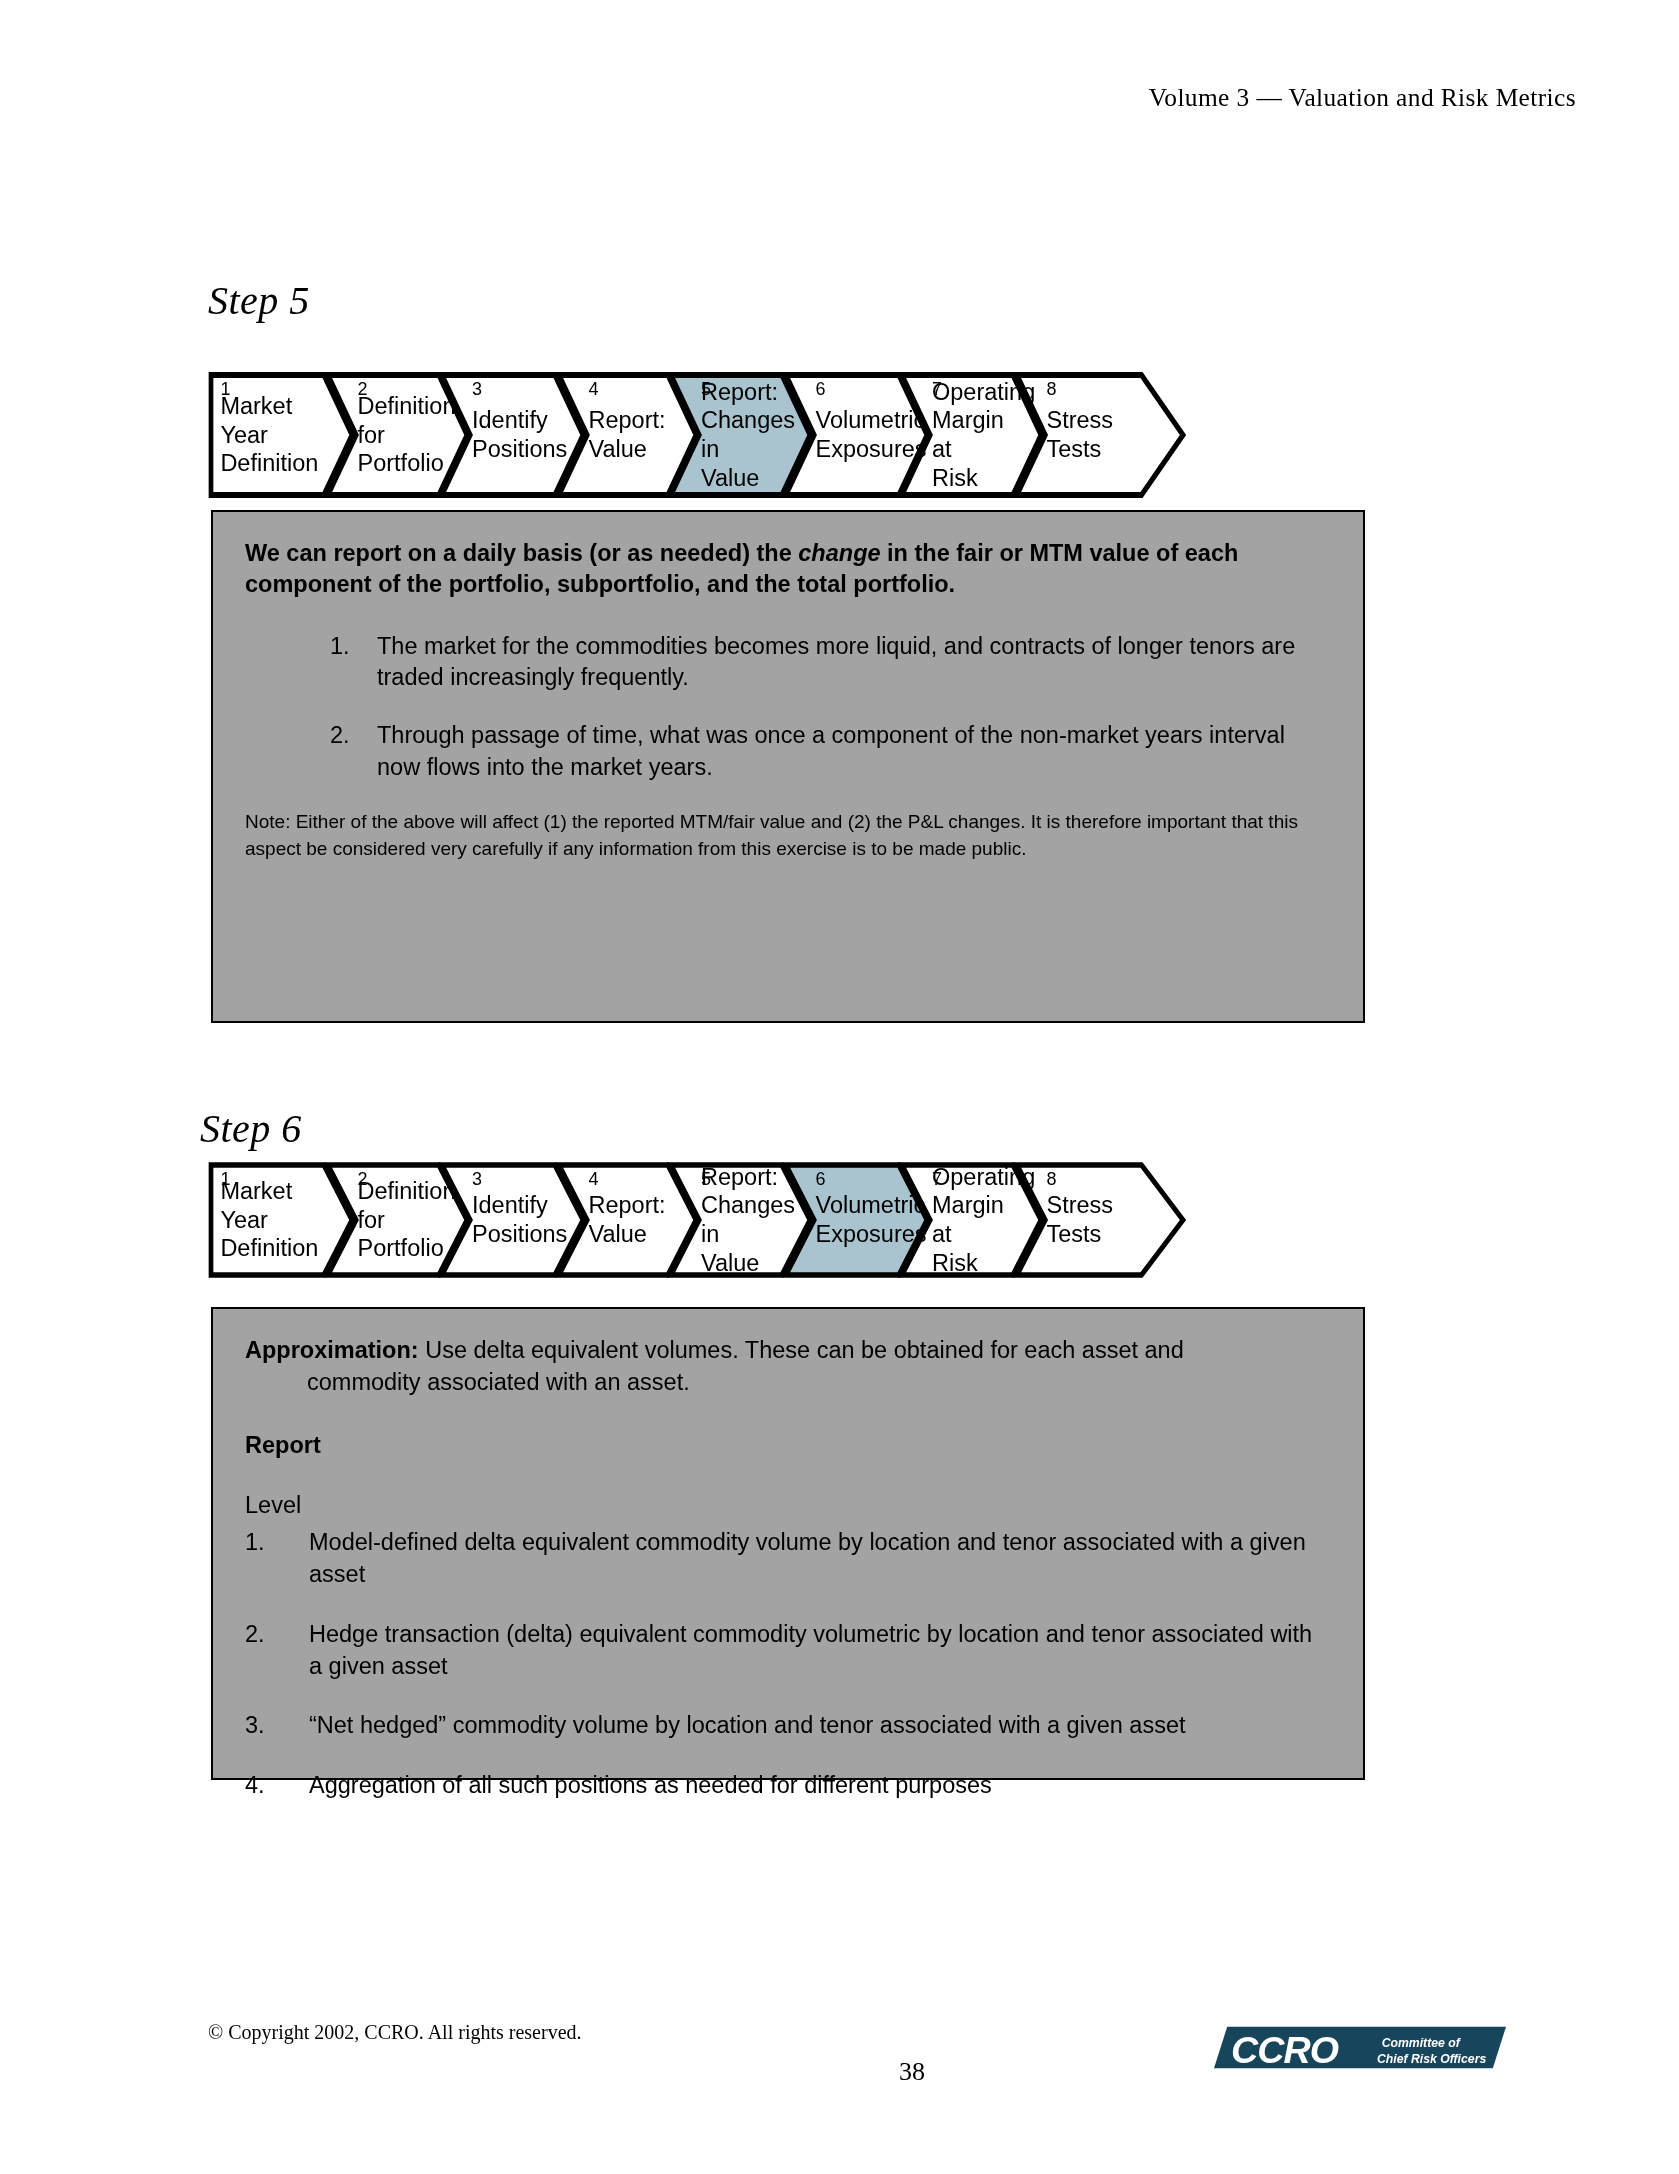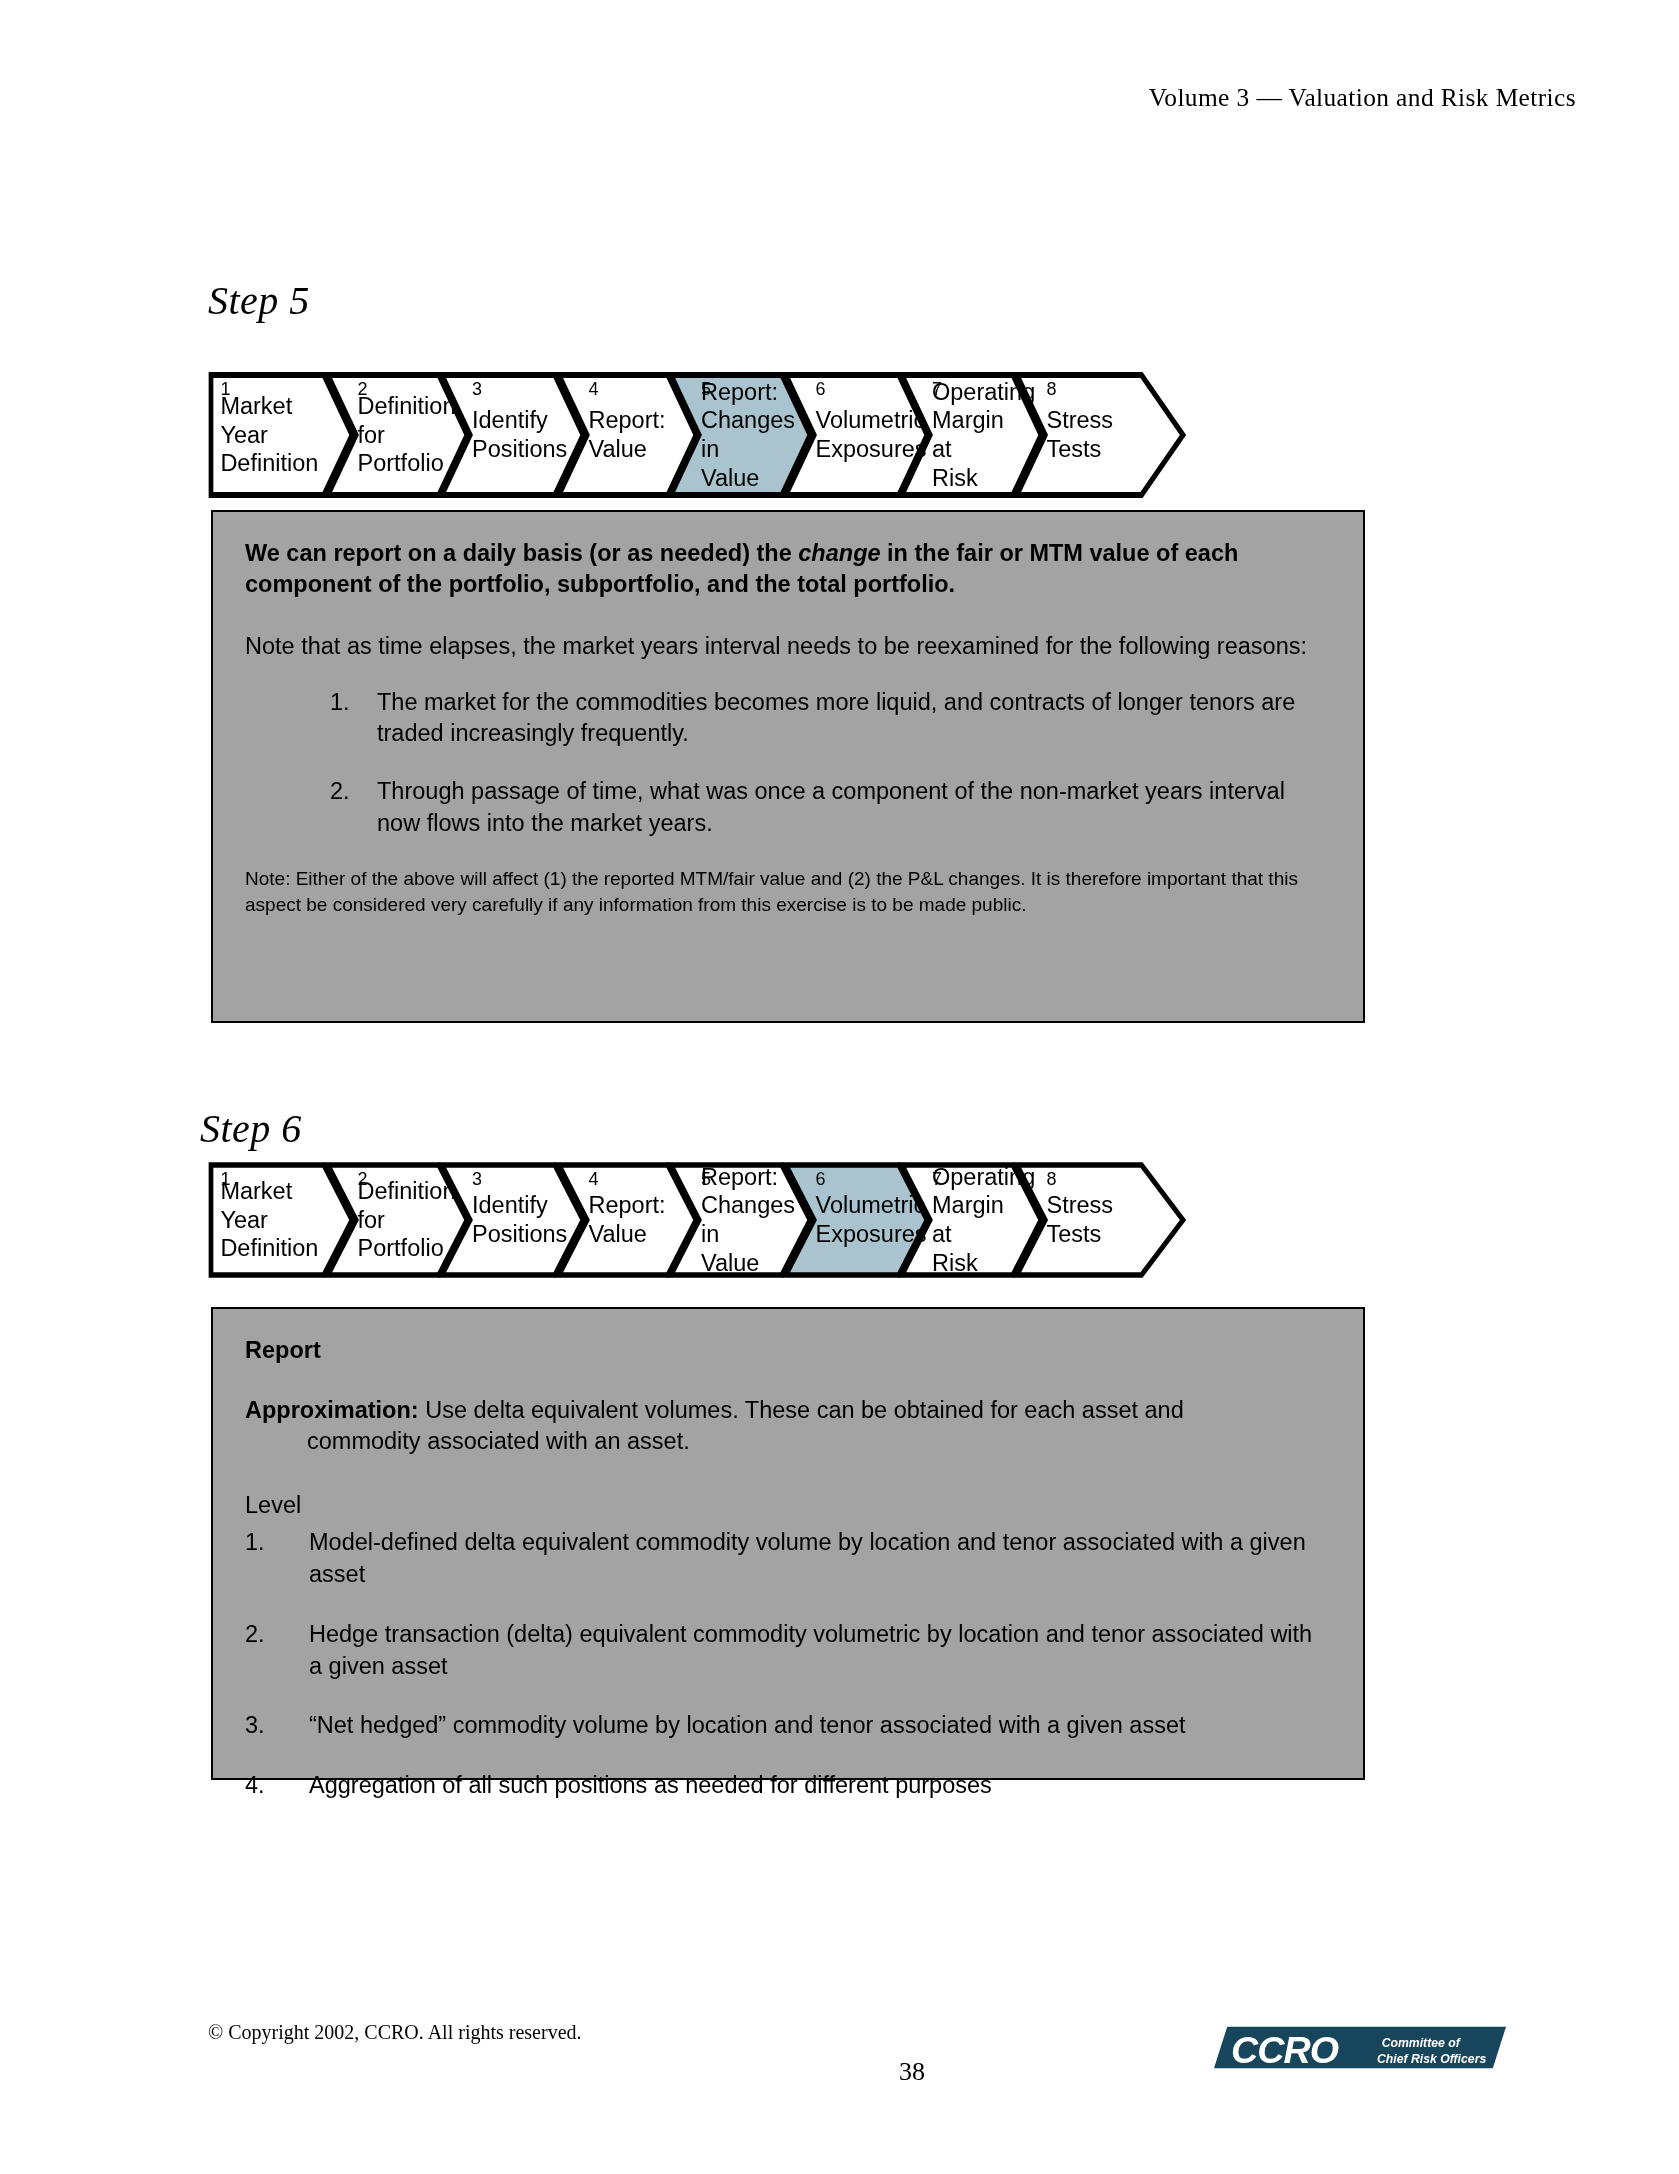"Note that as time elapses," p.p-body { html: <p>Note that as time elapses, the market years interval needs to be reexamined for the following reasons:</p> -> none }
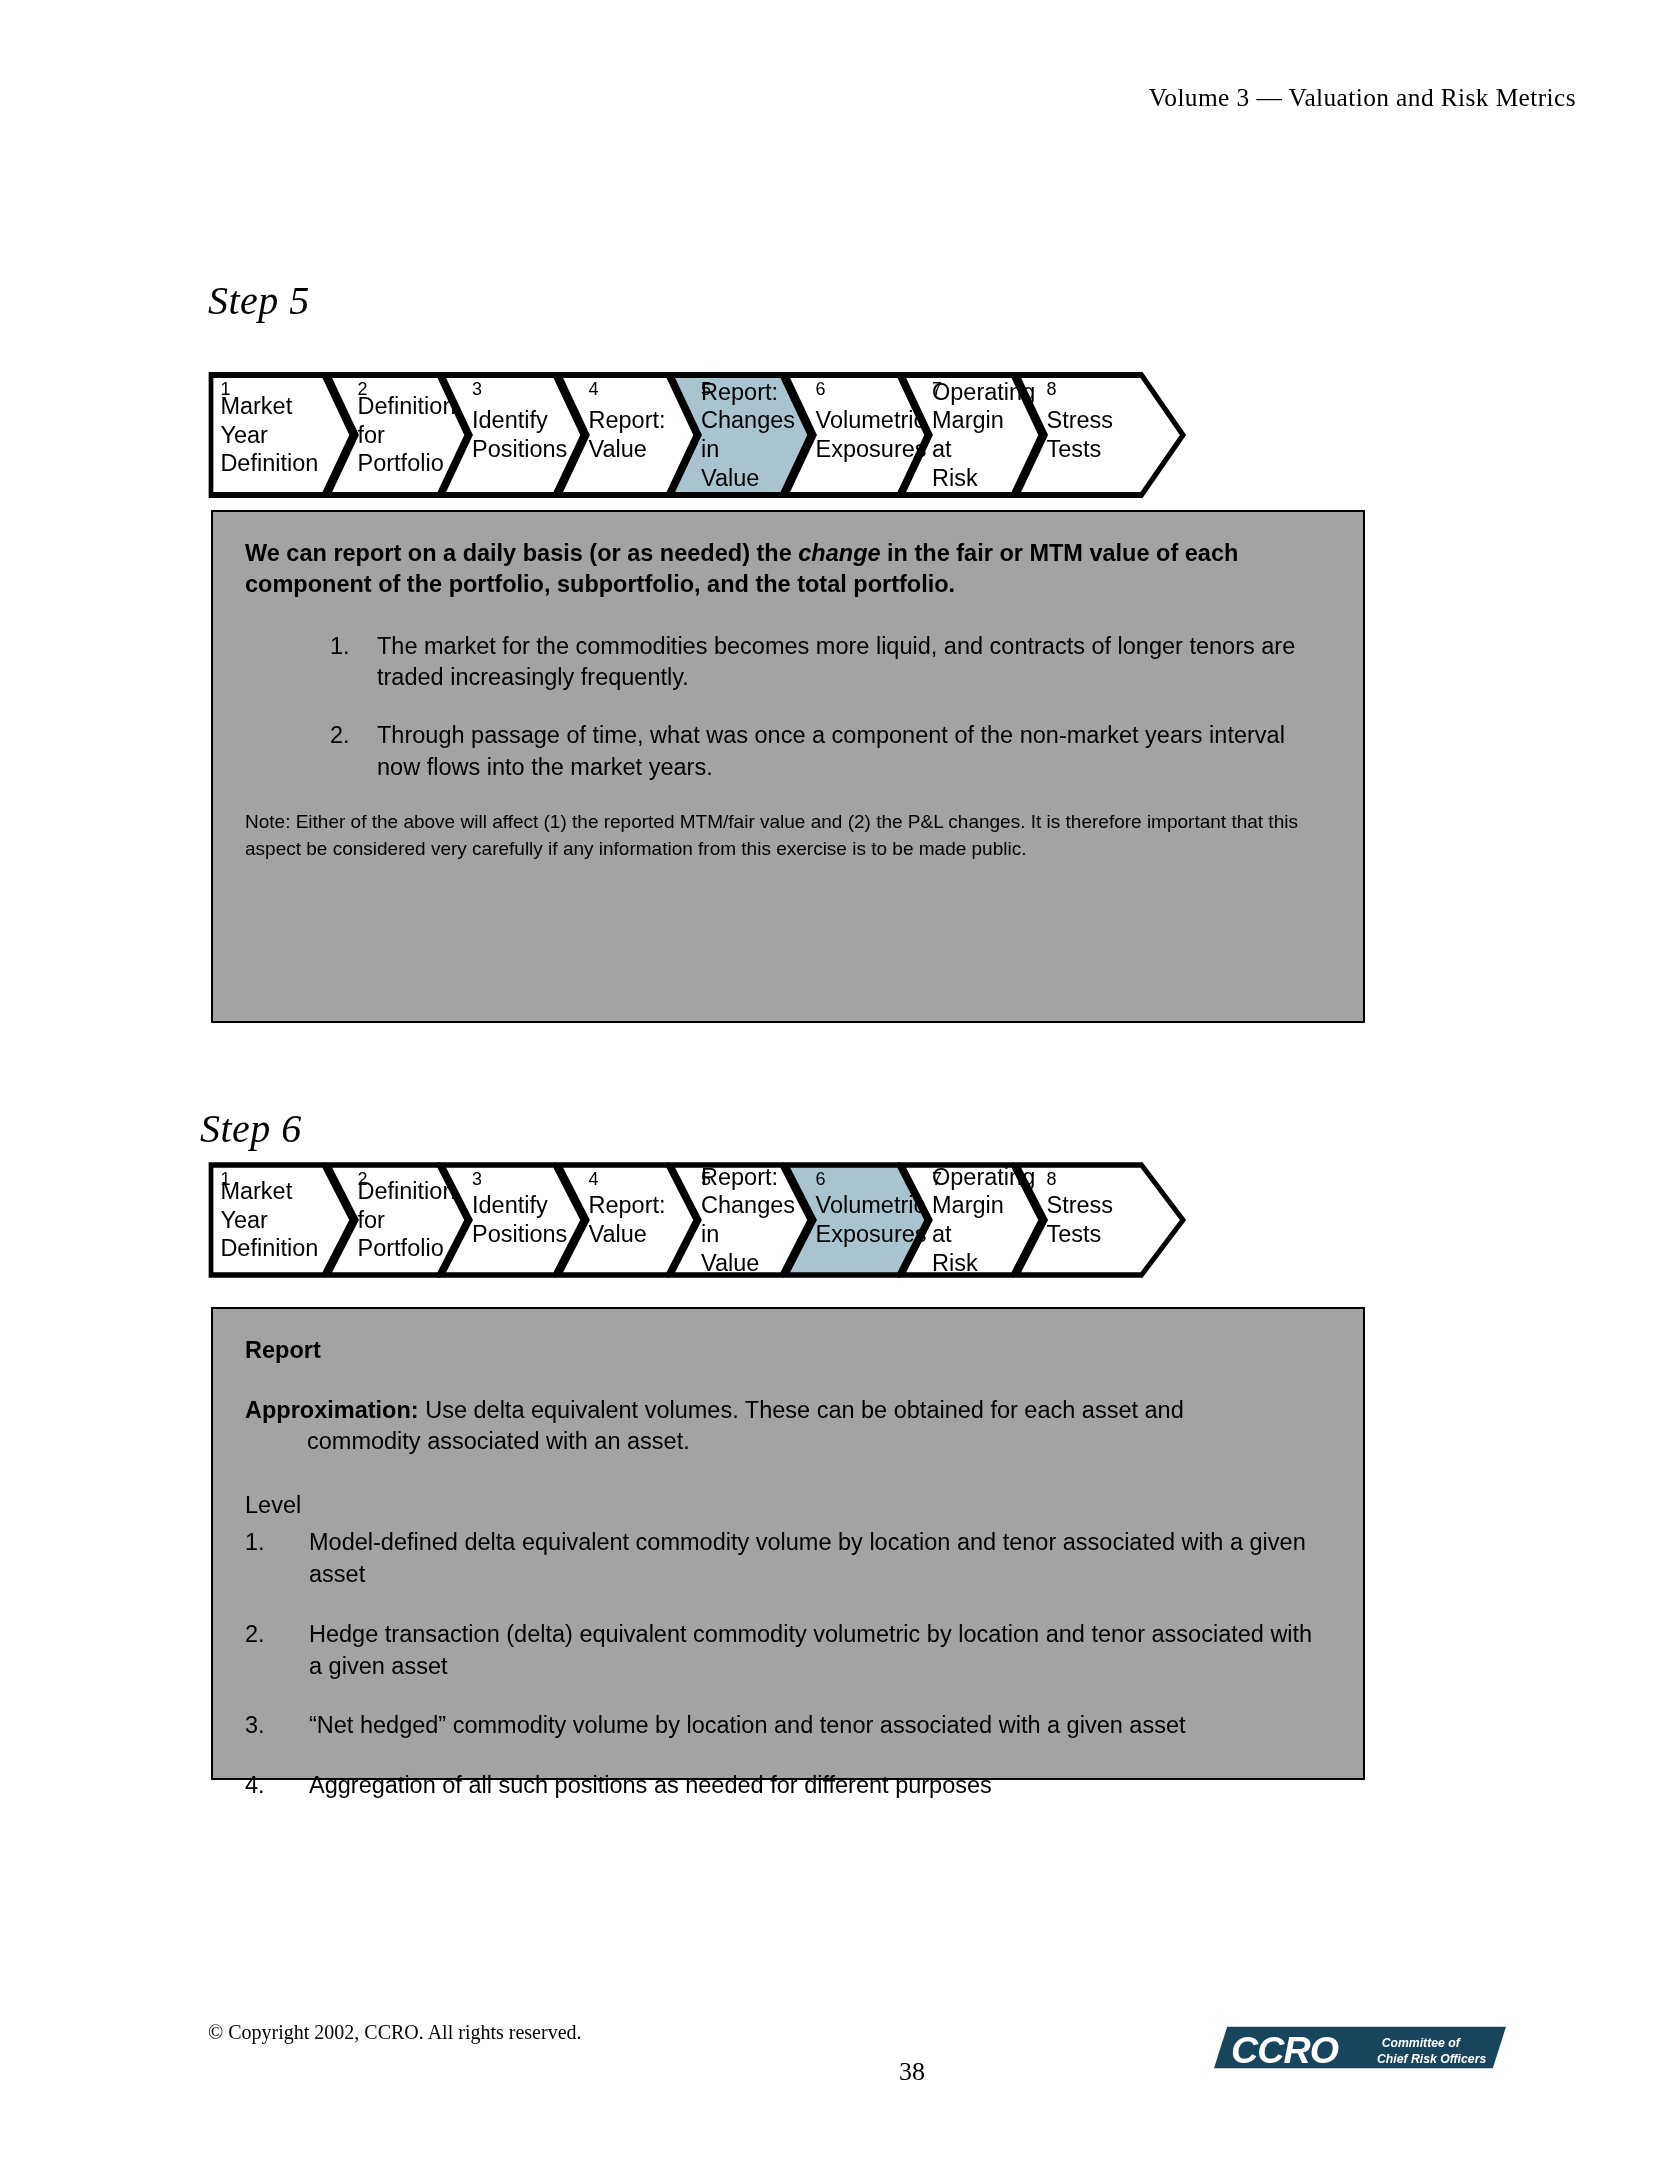"Report" p.p-body { order: before "Approximation: Use delta equivalent" -> after "Approximation: Use delta equivalent" }
